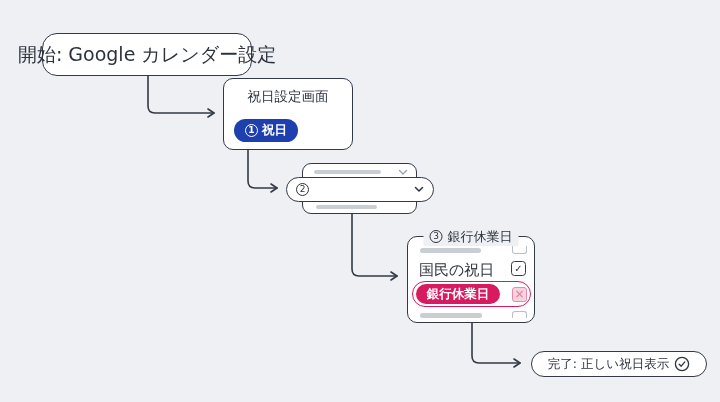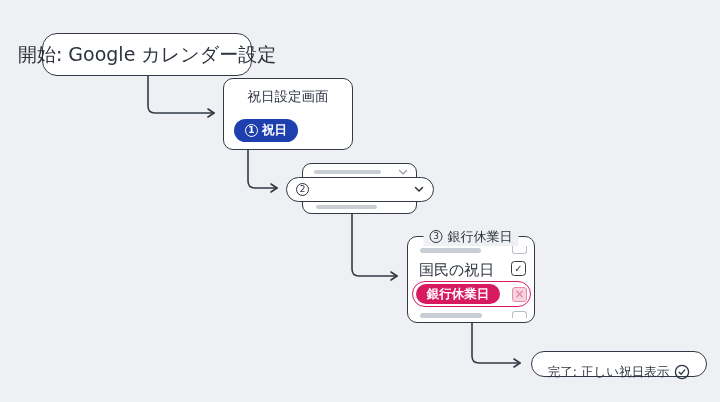"完了: 正しい祝日表示" .n-end { align-items: none -> center }
